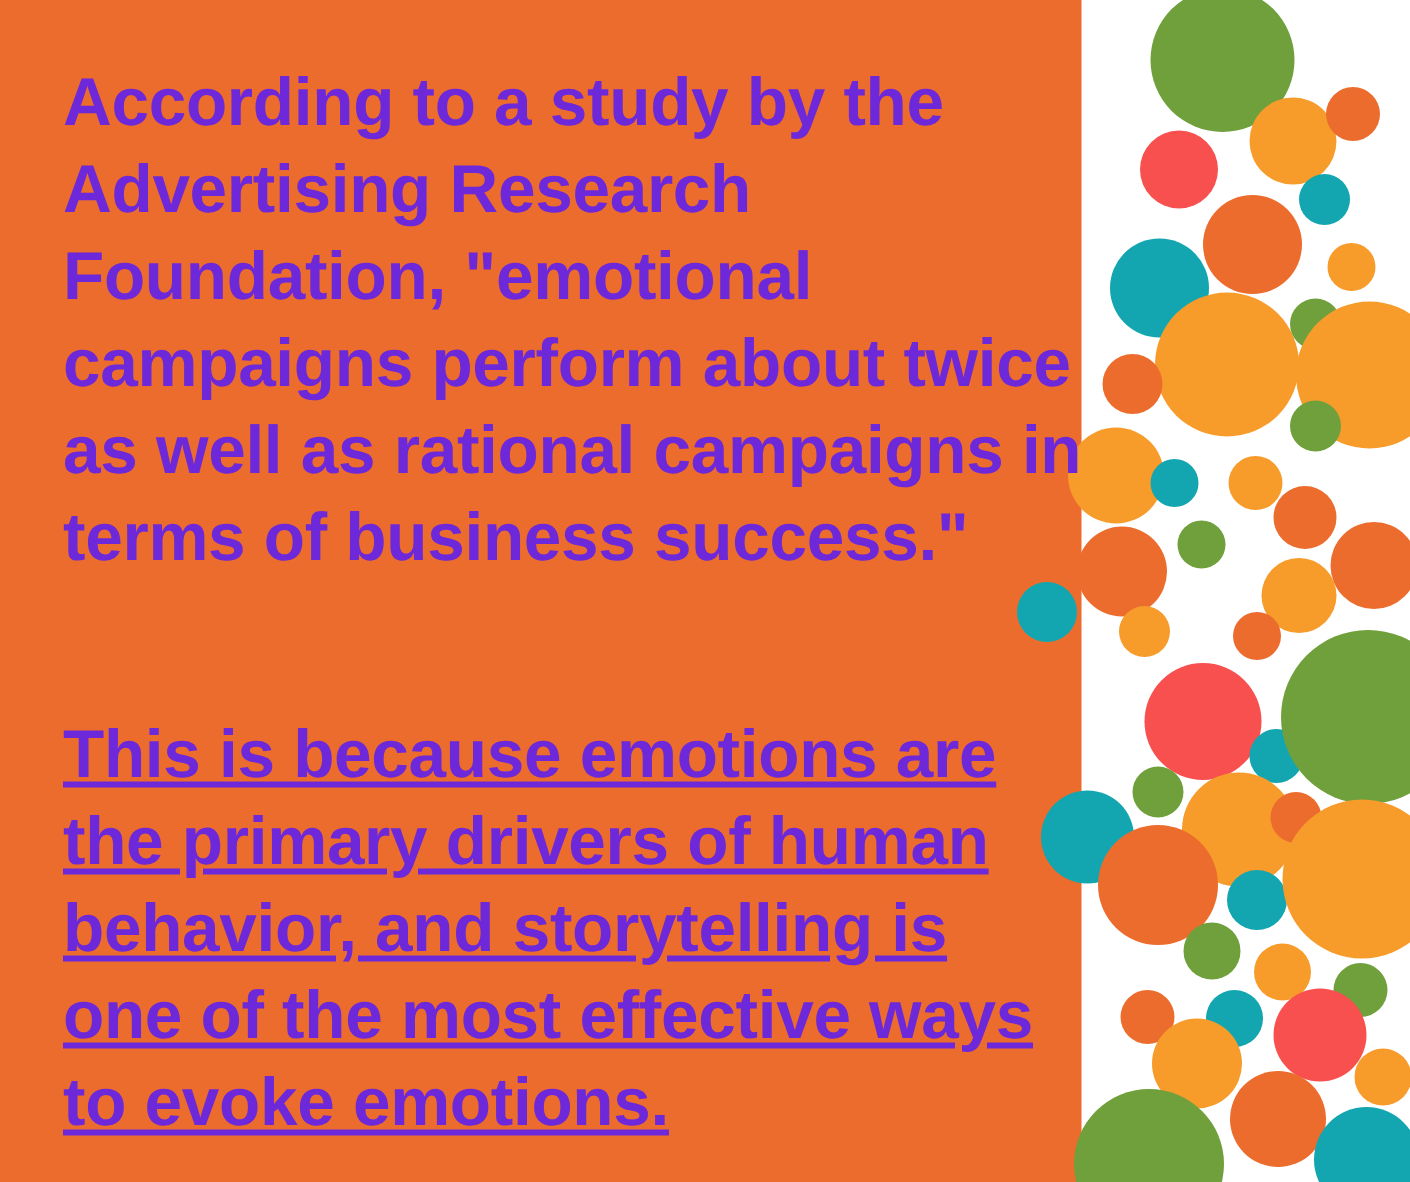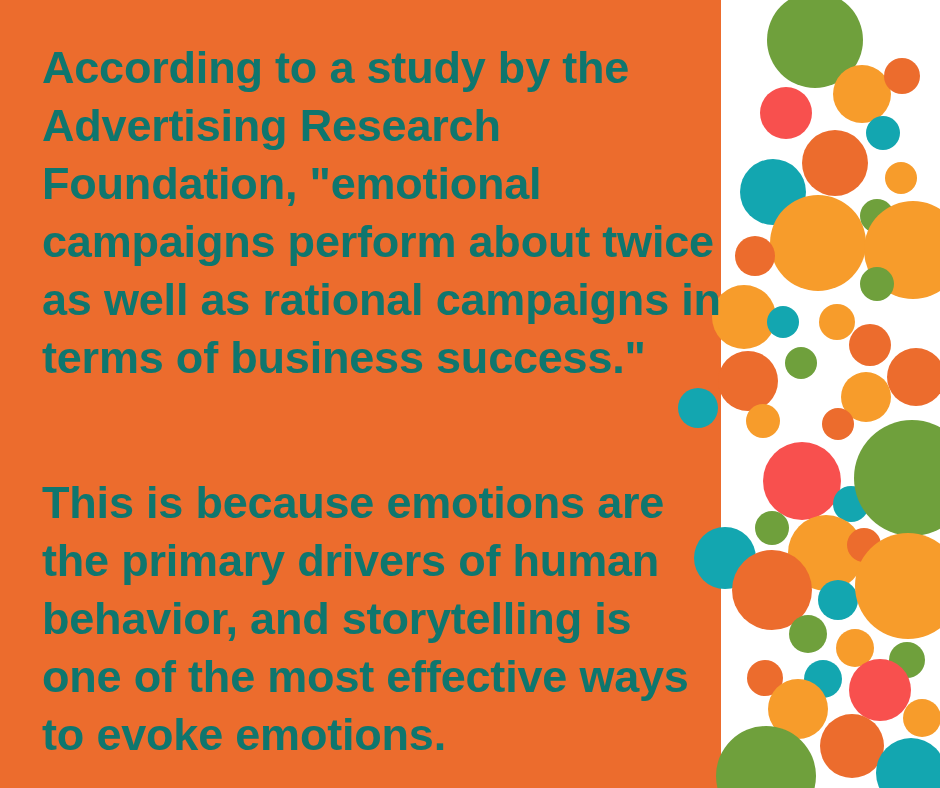"According to a study by" .para { color: #0f766e -> #6d28d9 }
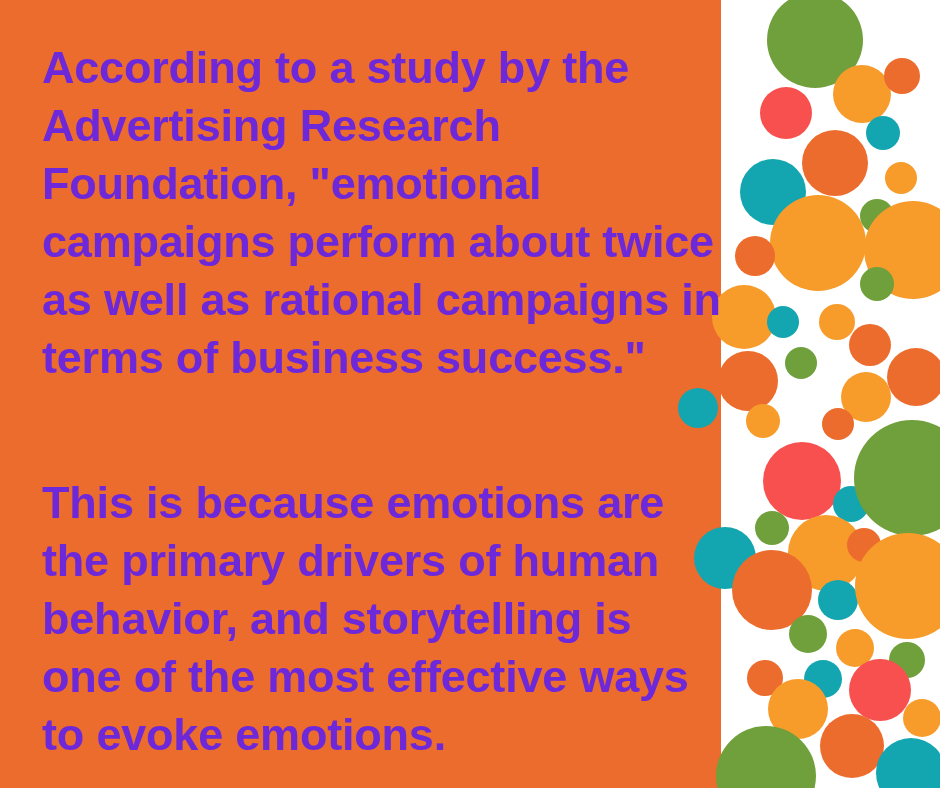"This is because emotions are" p.para { text-decoration: none -> underline }
